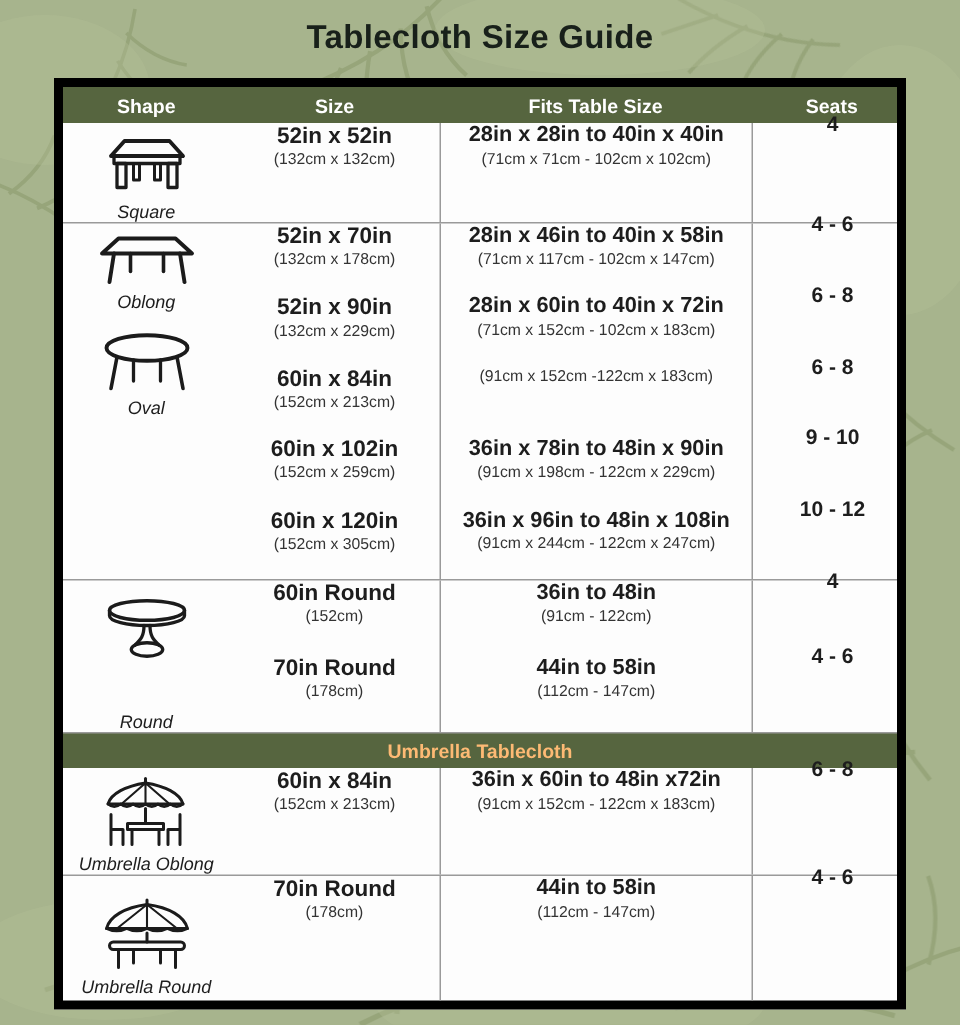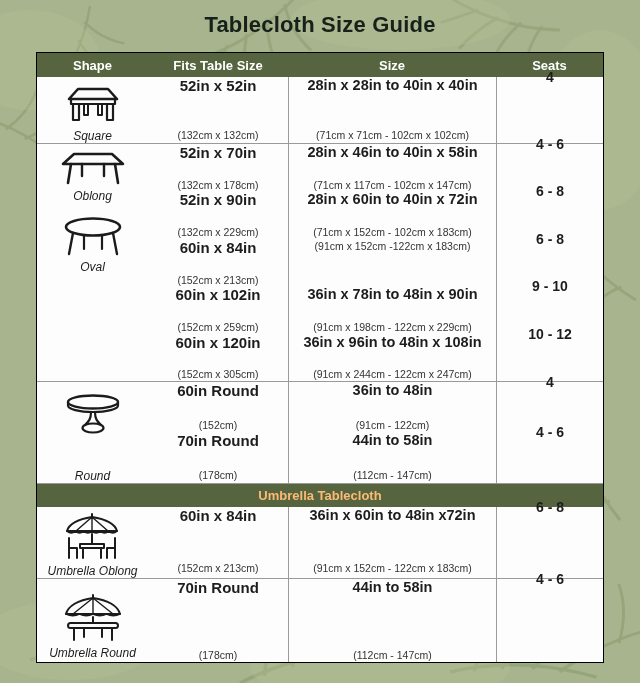"Shape" .guide { border: 1px solid #000000 -> 6px solid #000000 }
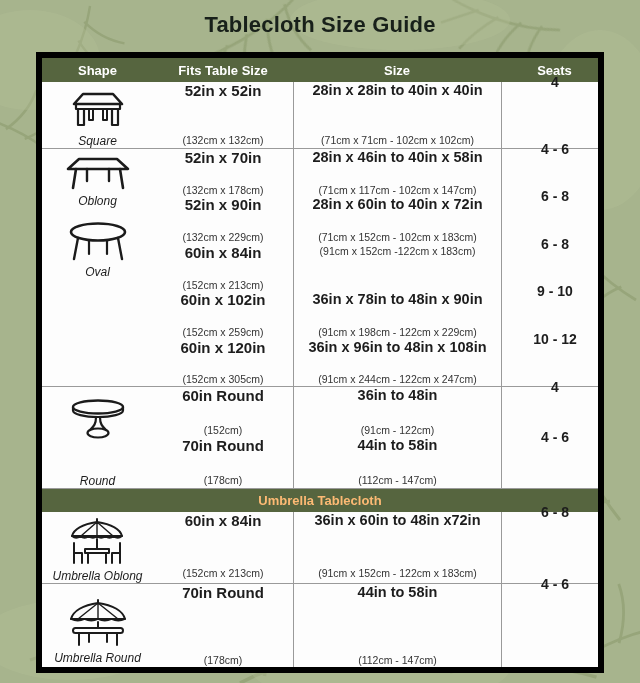"Fits Table Size" div { order: before "Size" -> after "Size" }
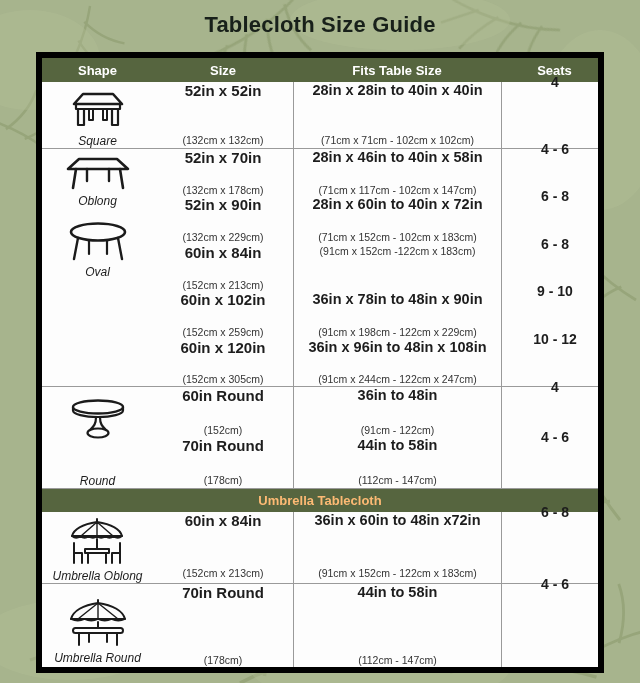"52in x 52in" .entry { justify-content: space-between -> flex-start }
